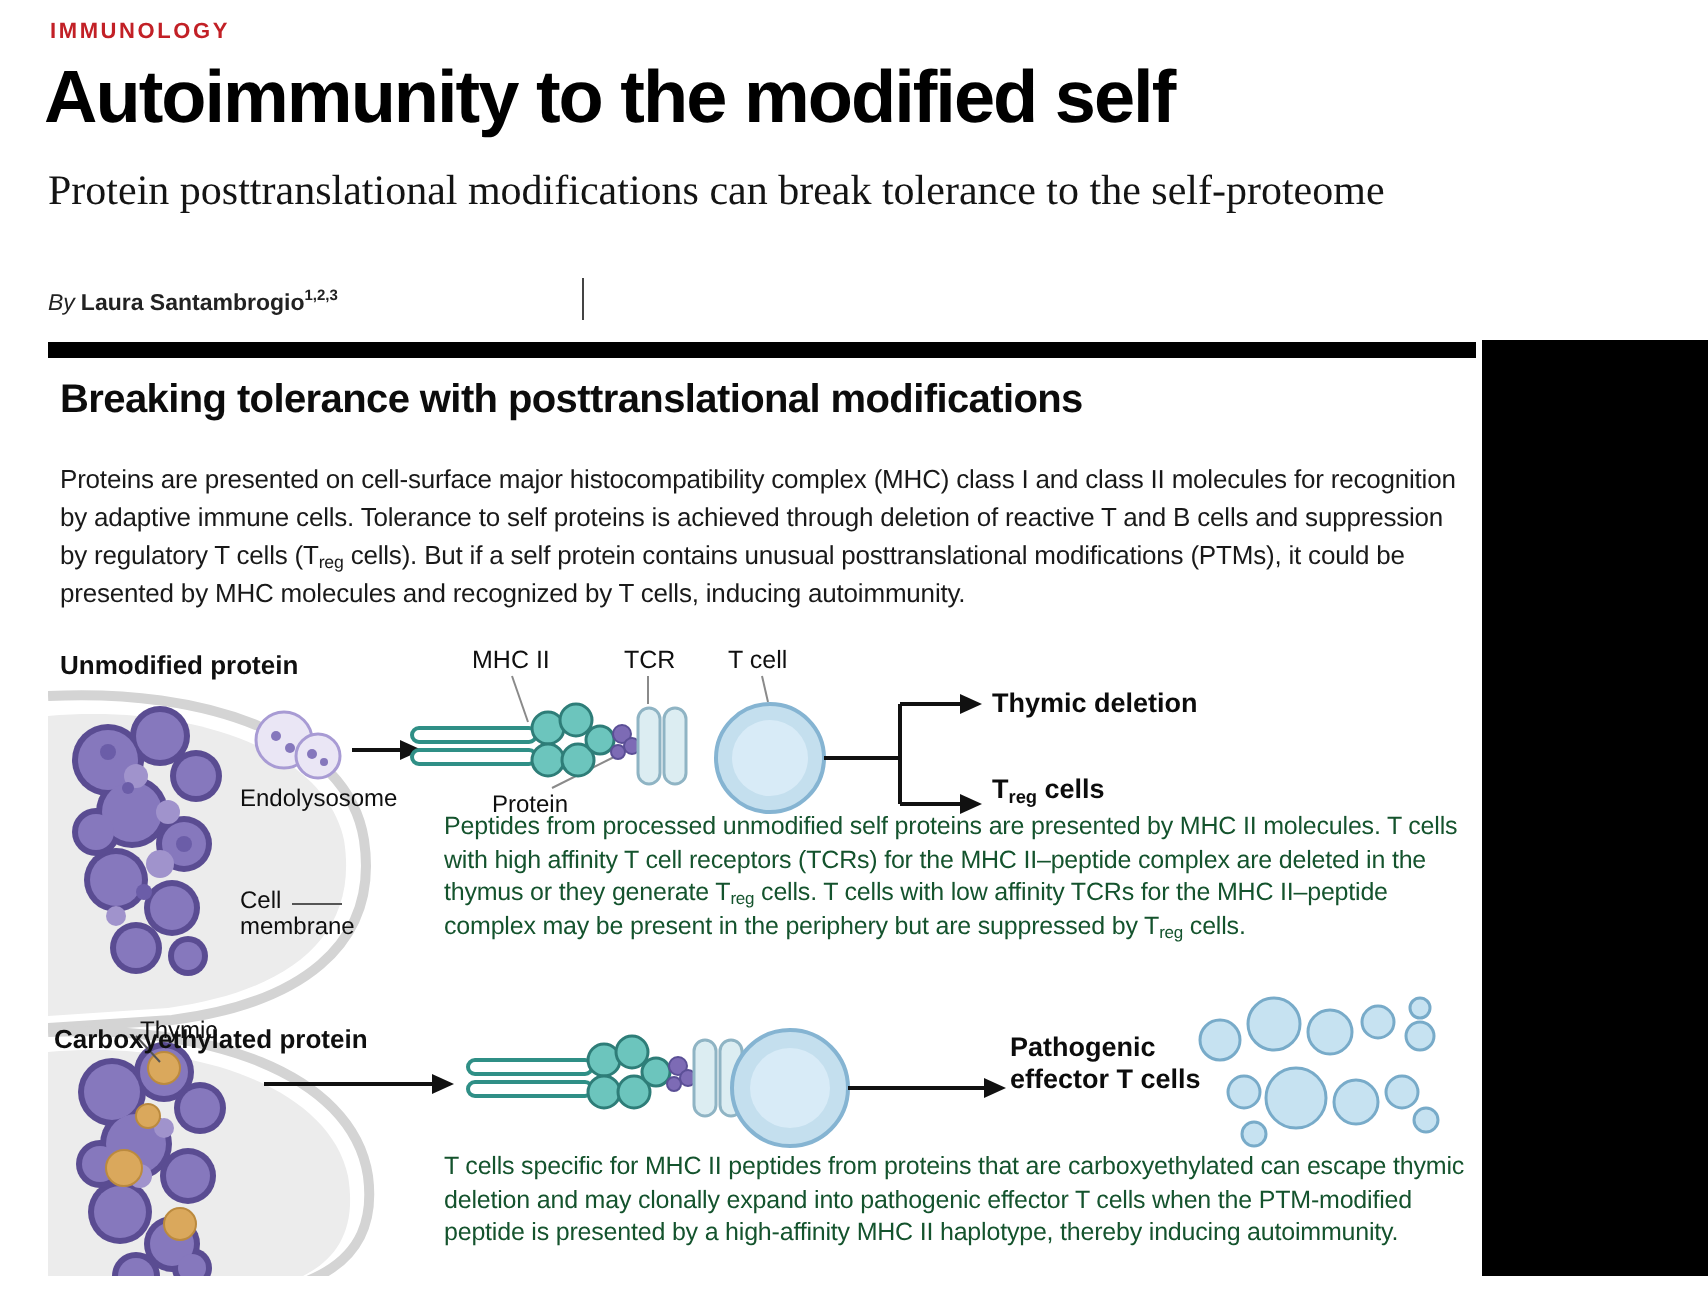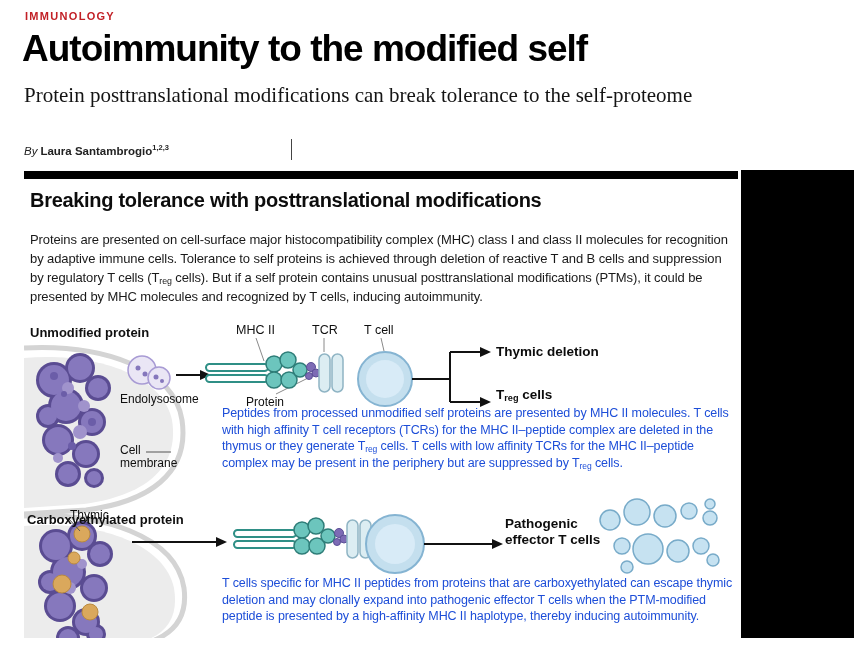"Peptides from processed unmodified self" .cap { color: #1d4ed8 -> #14532d }
